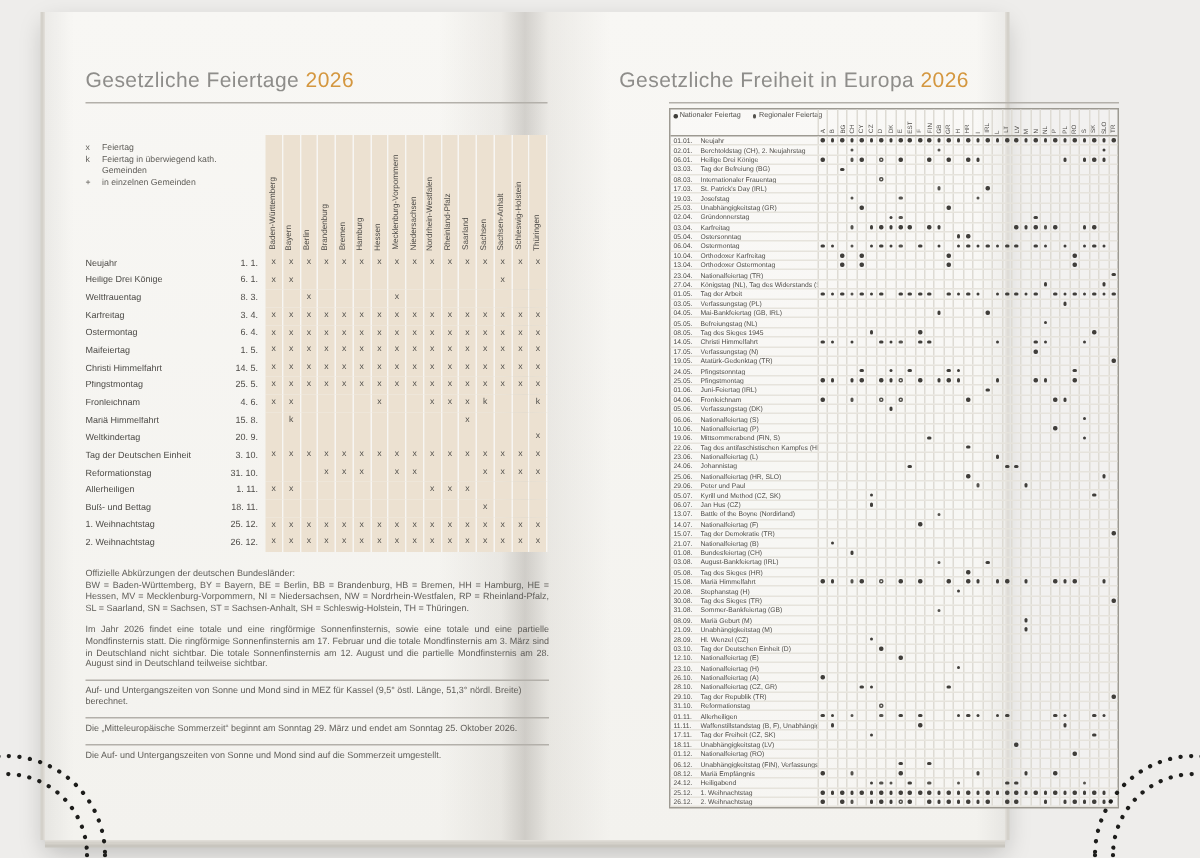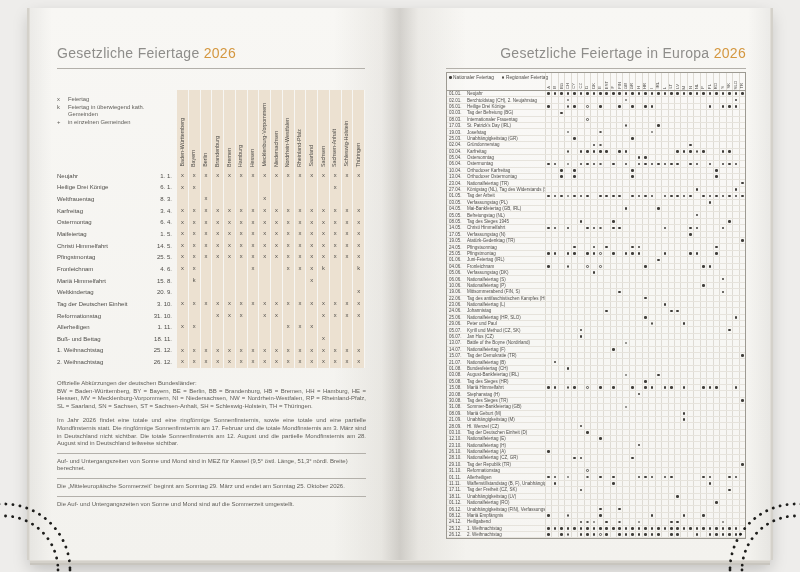"Gesetzliche Feiertage 2026" .spread { width: 740px -> 640px }
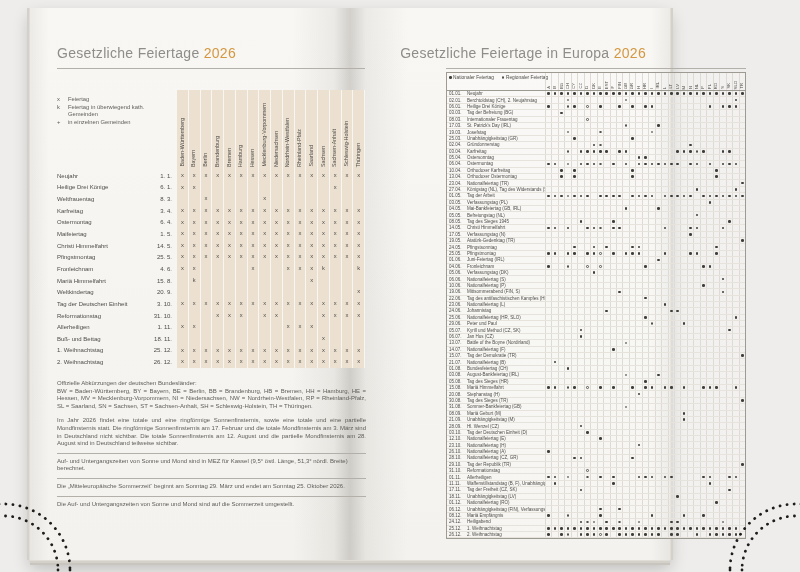"Gesetzliche Feiertage in Europa" span { text: Feiertage -> Freiheit }
